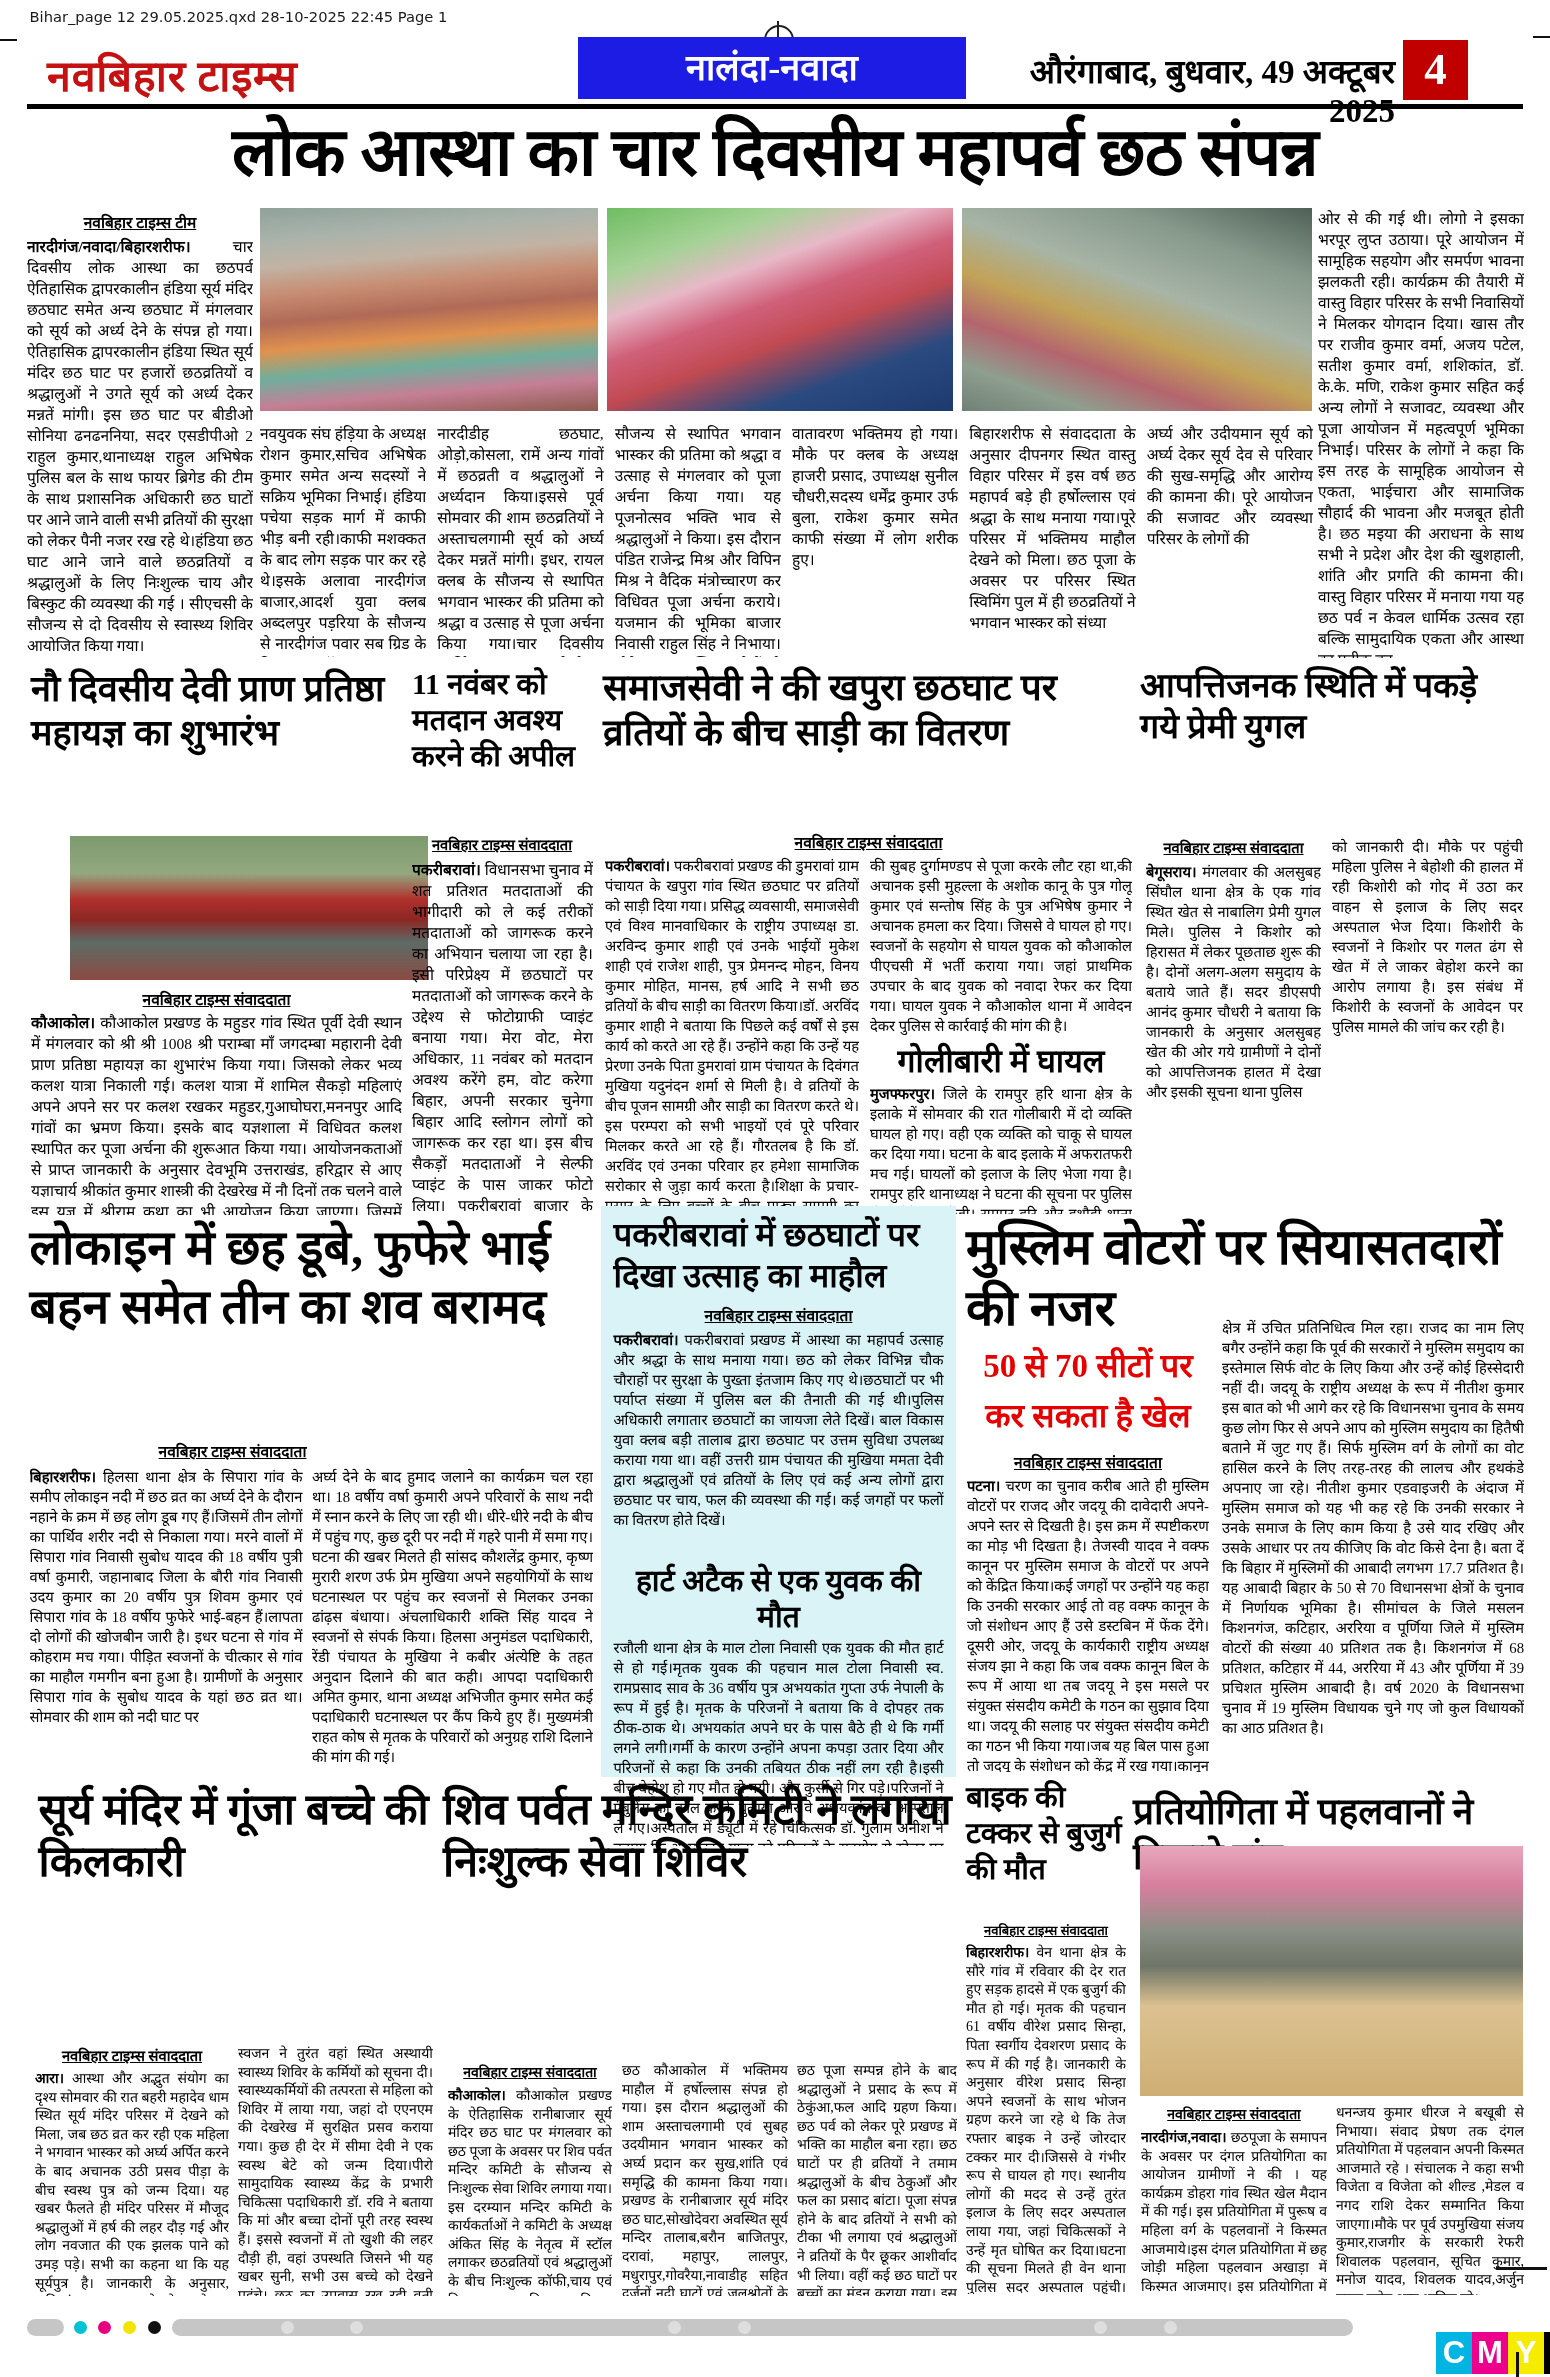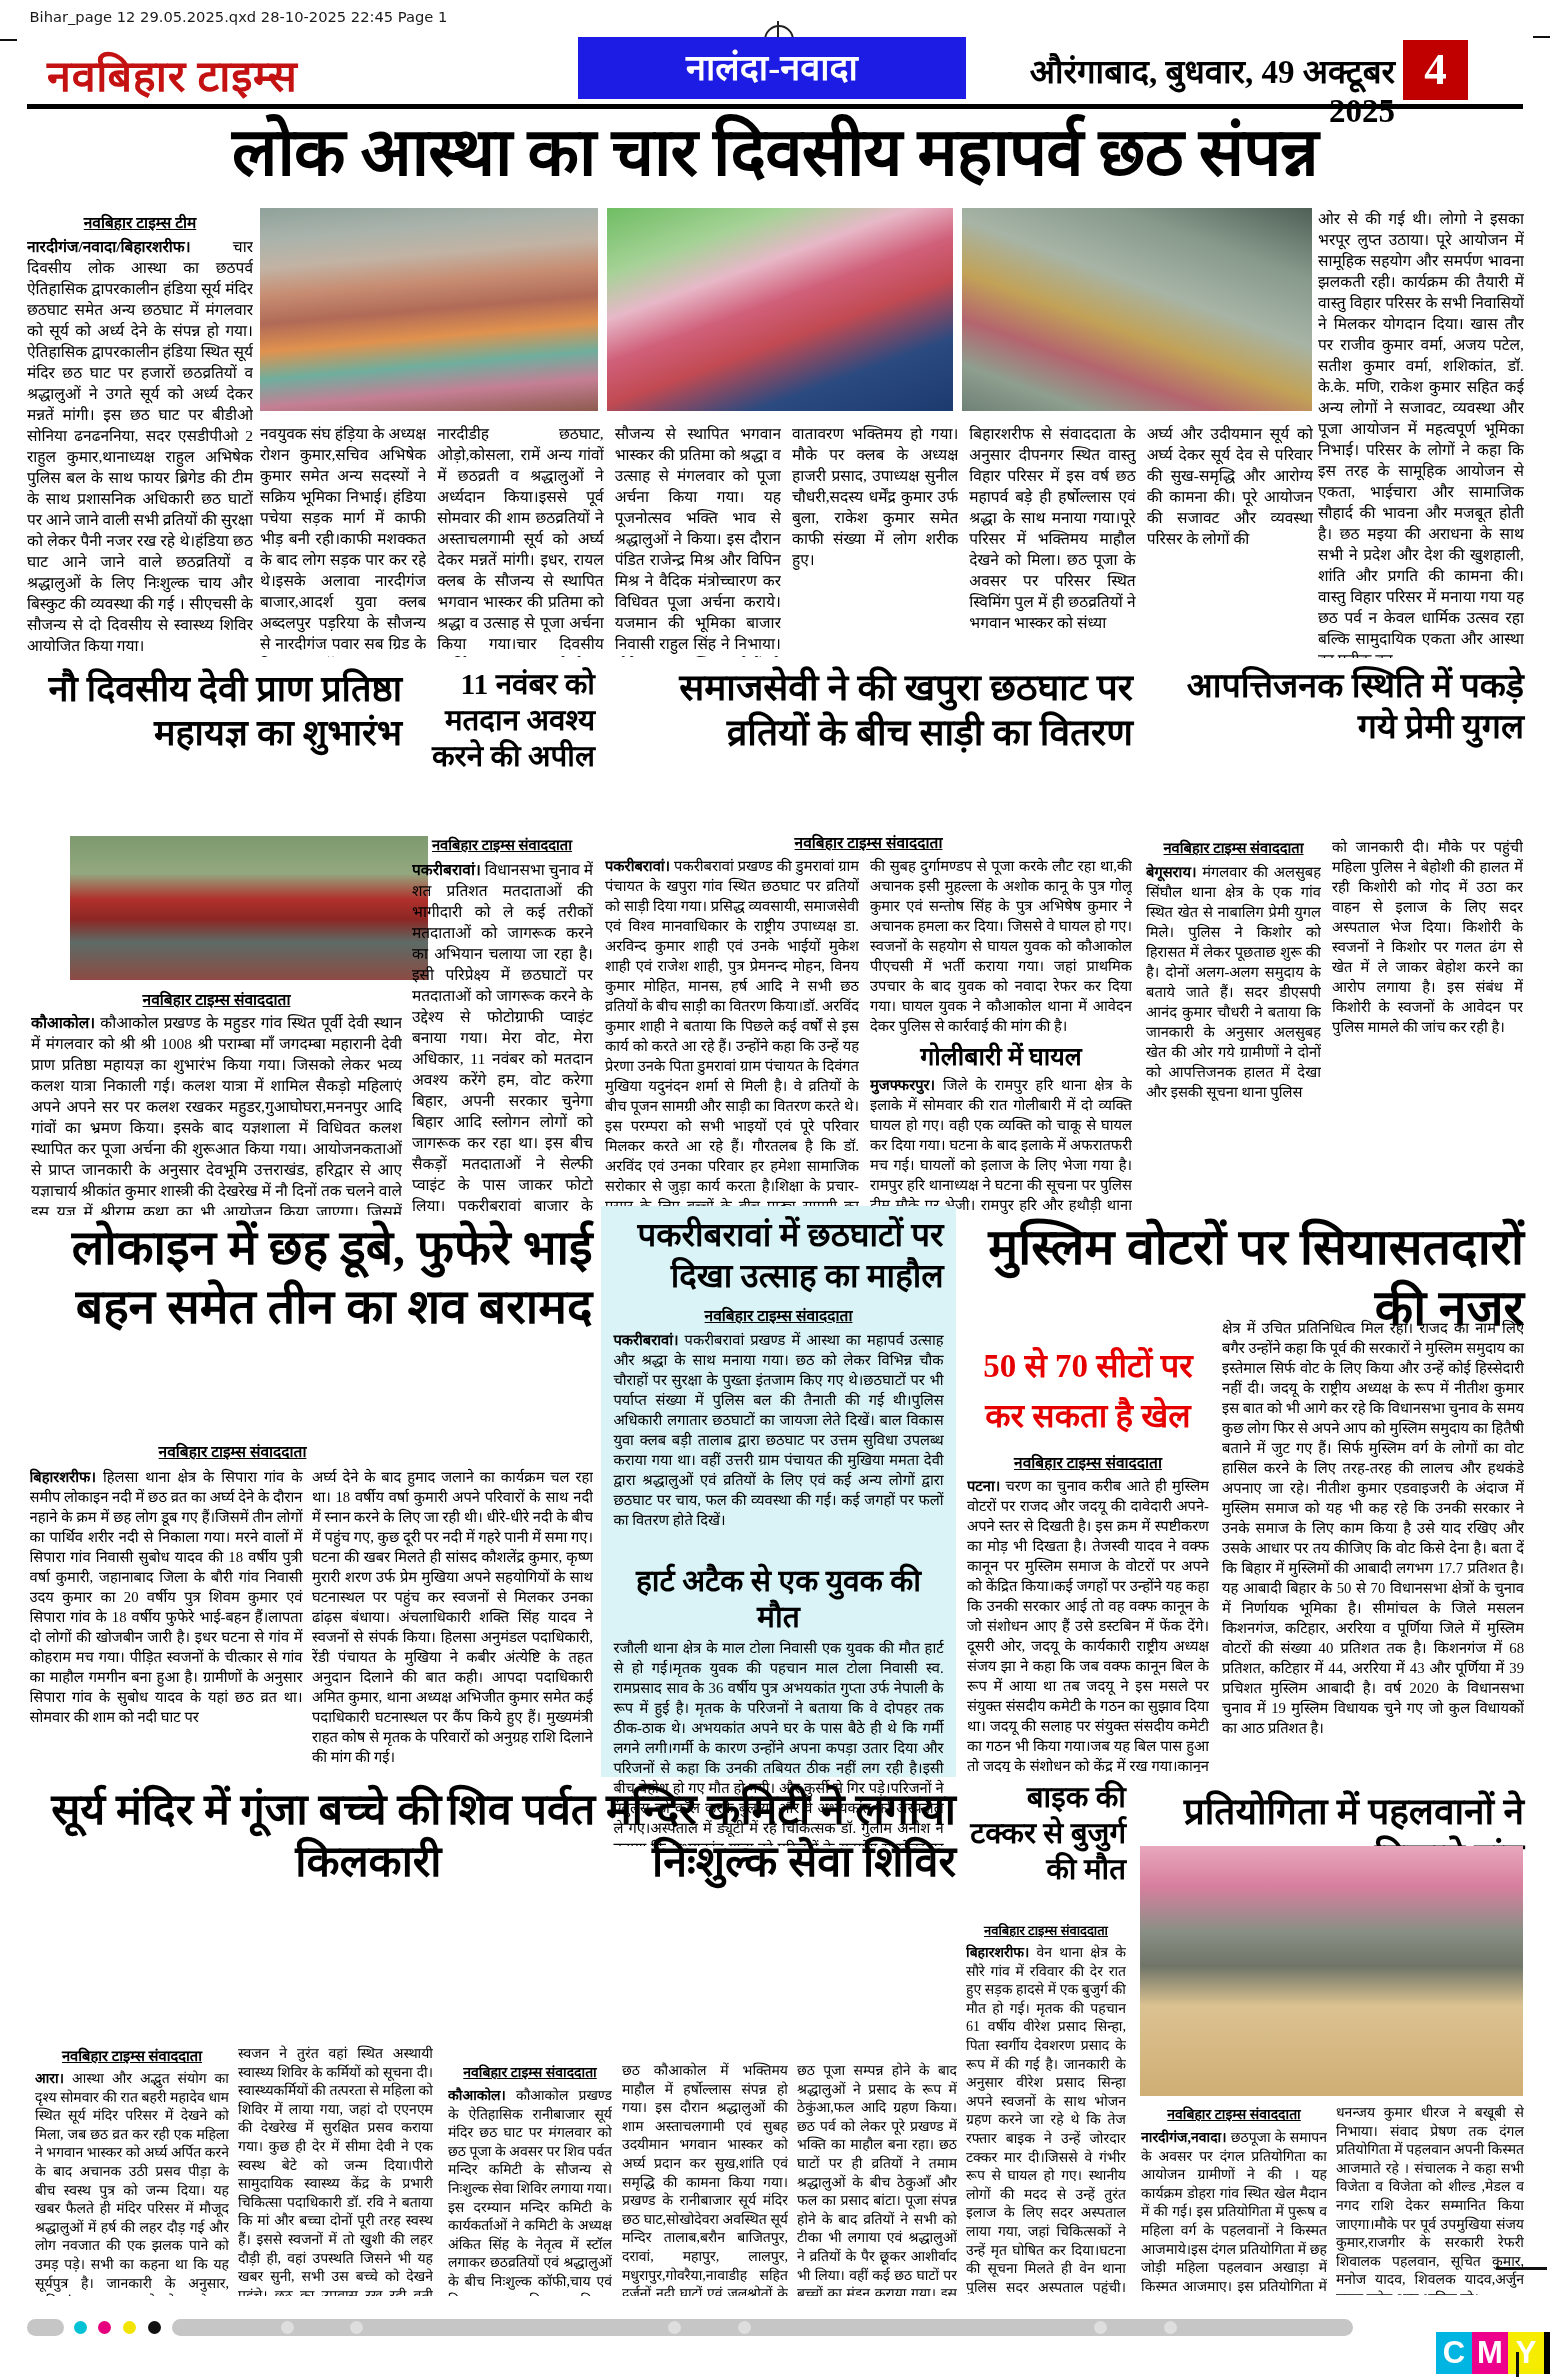"नौ दिवसीय देवी प्राण प्रतिष्ठा" .headline { text-align: right -> left }
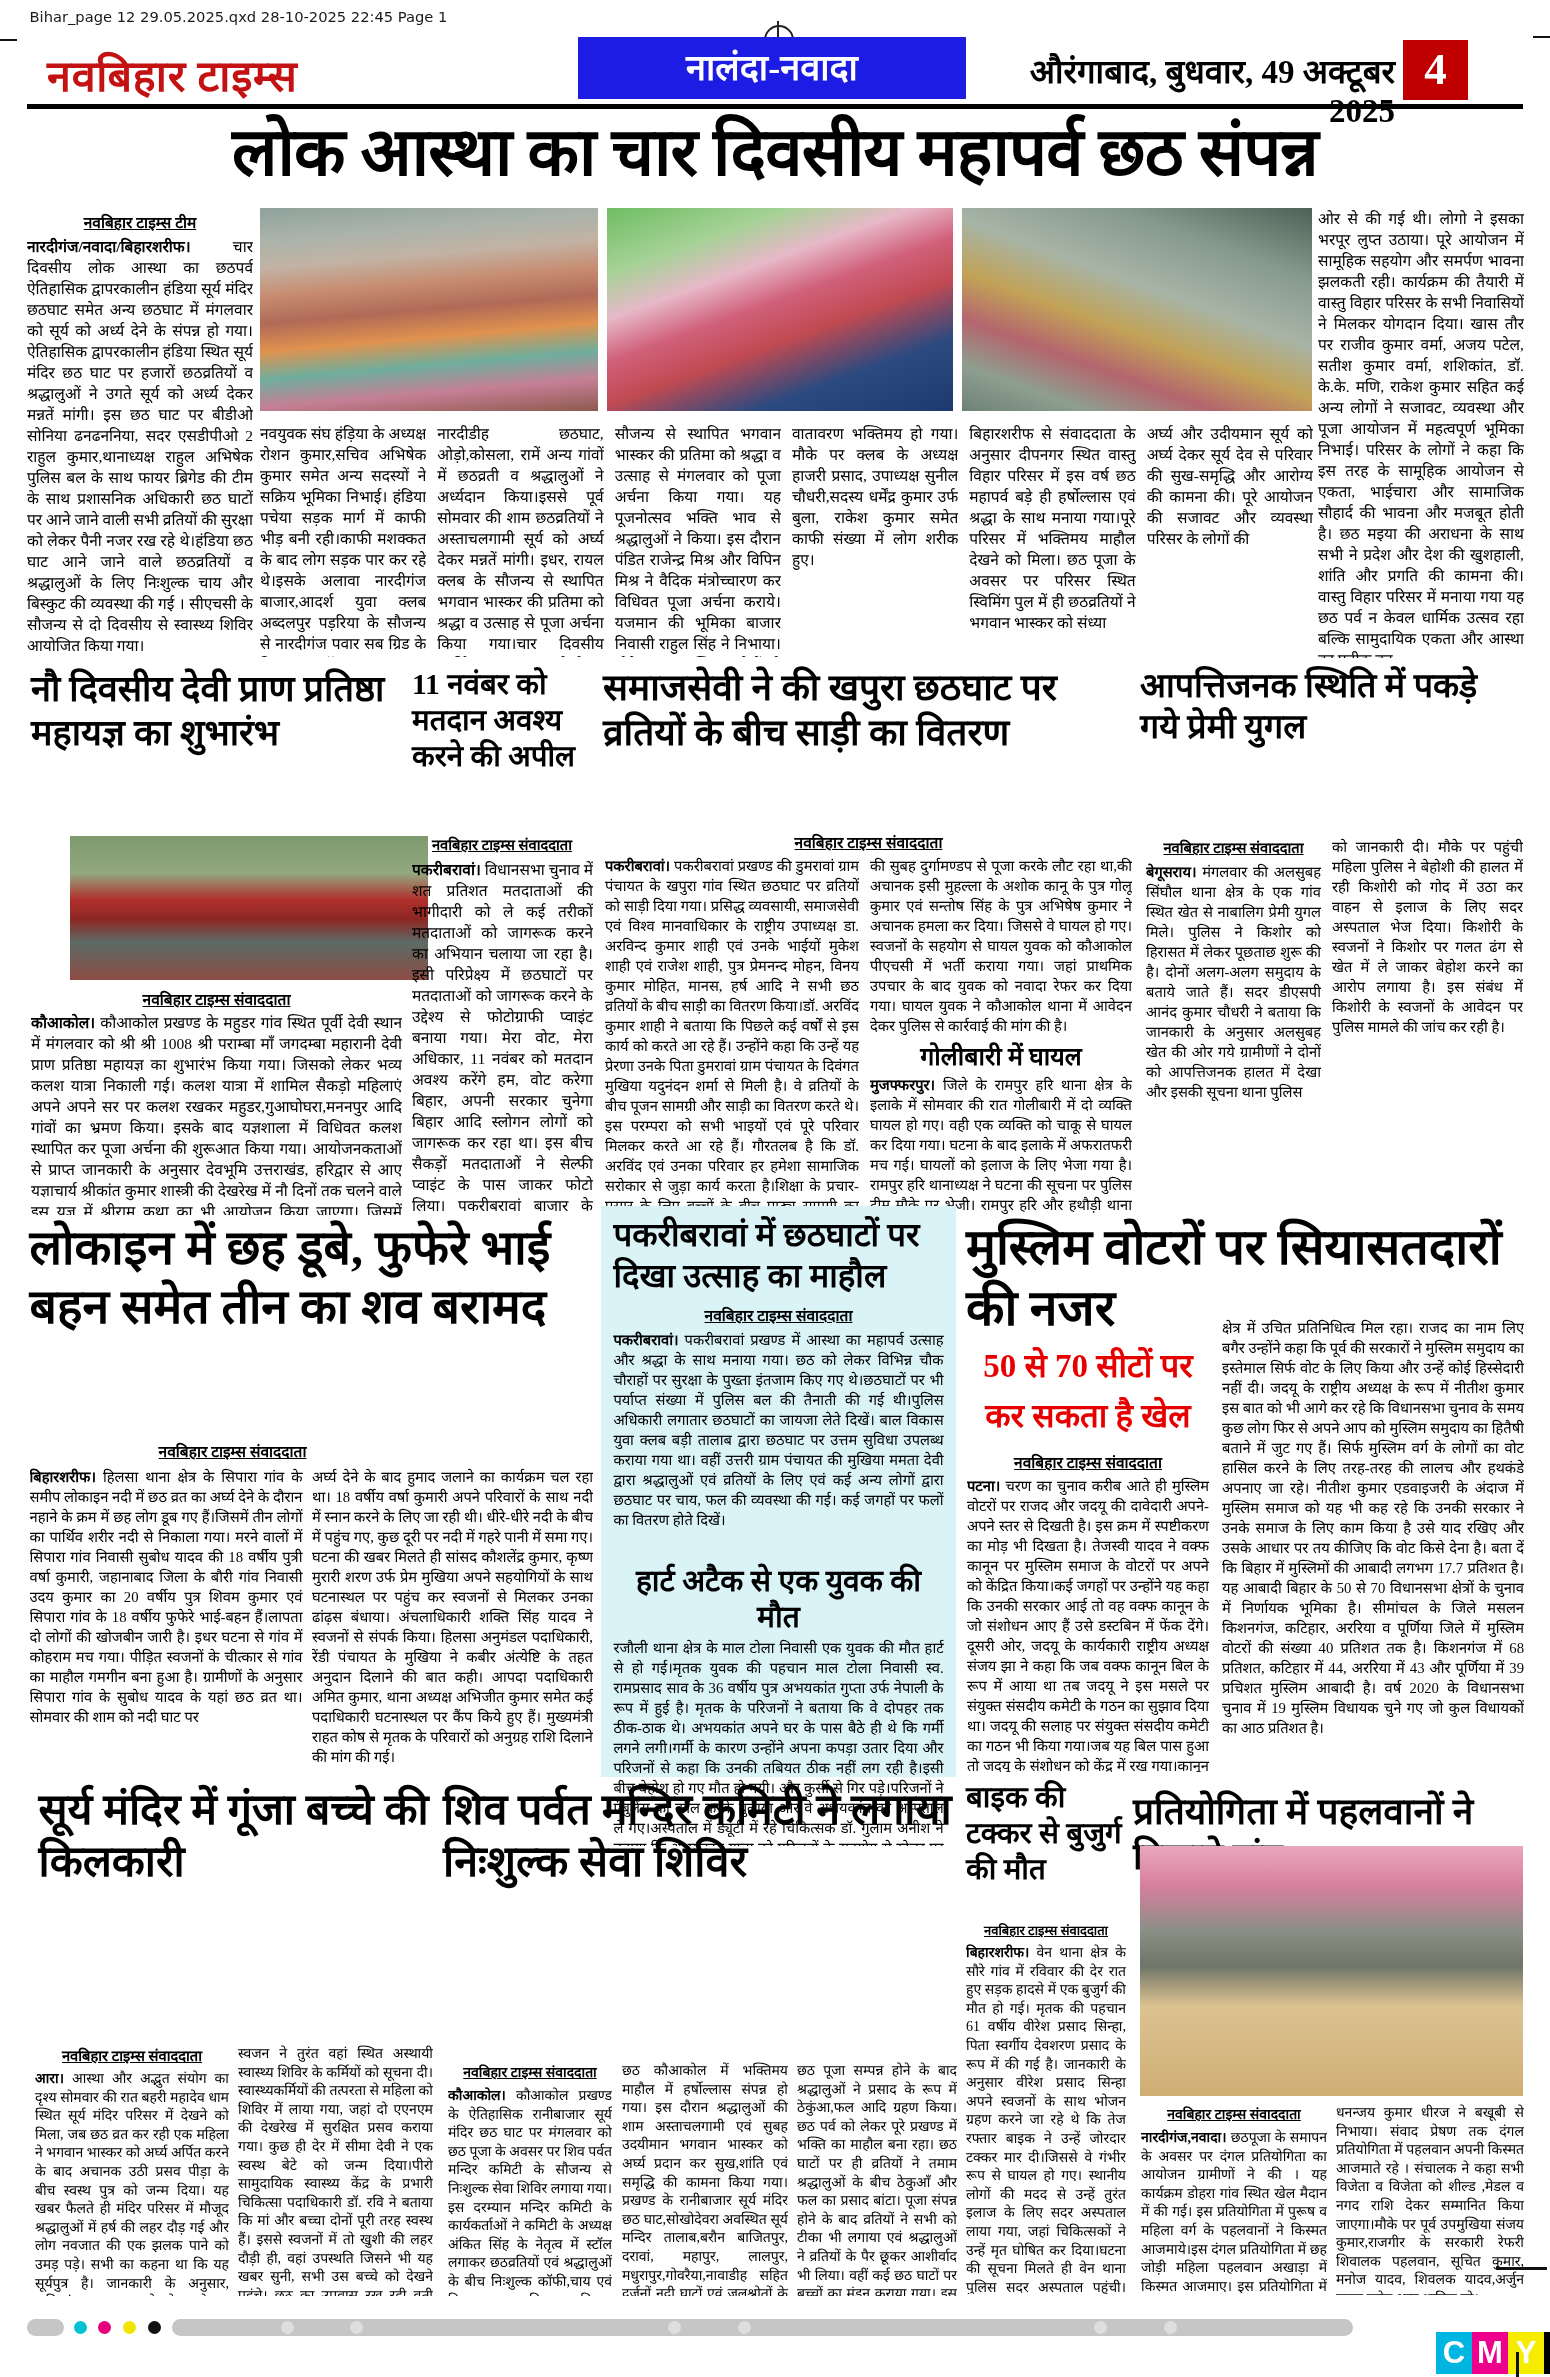"गोलीबारी में घायल" .subhead { font-size: 25px -> 32px }
